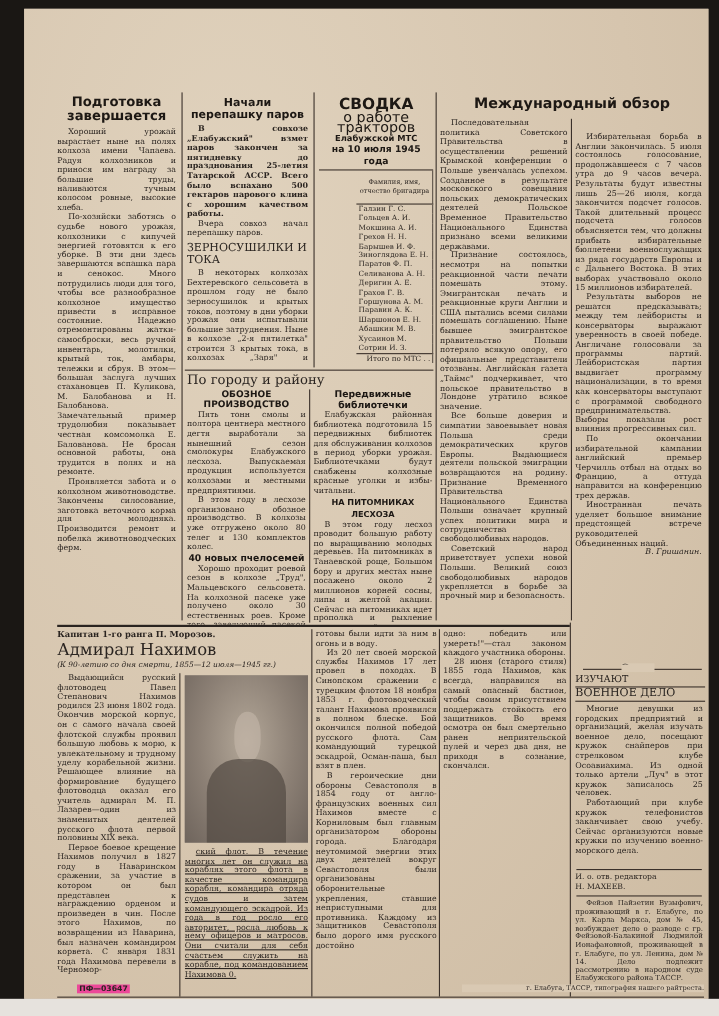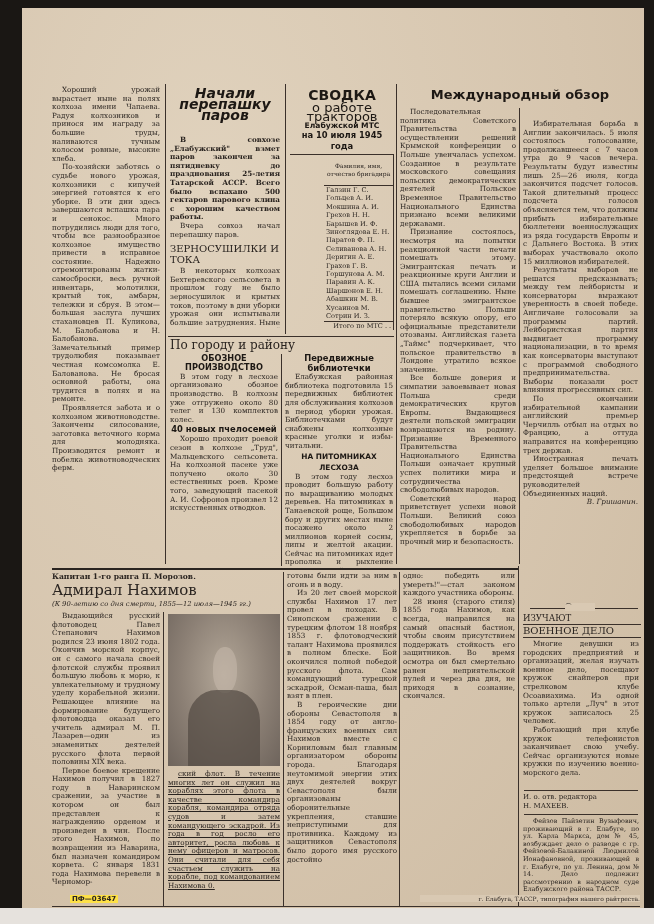"Подготовка завершается" div.h-bold { html: none -> <div>Подготовка завершается</div> }
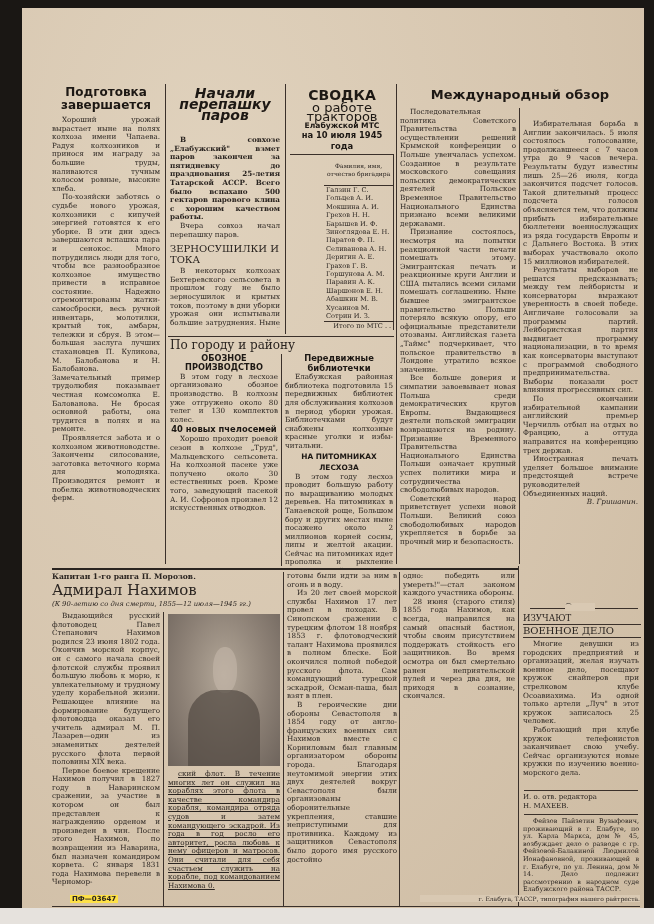"Начали перепашку паров" div.h-bold { font-size: 14px -> 10px; font-style: italic -> none; margin-bottom: 15px -> 3px }
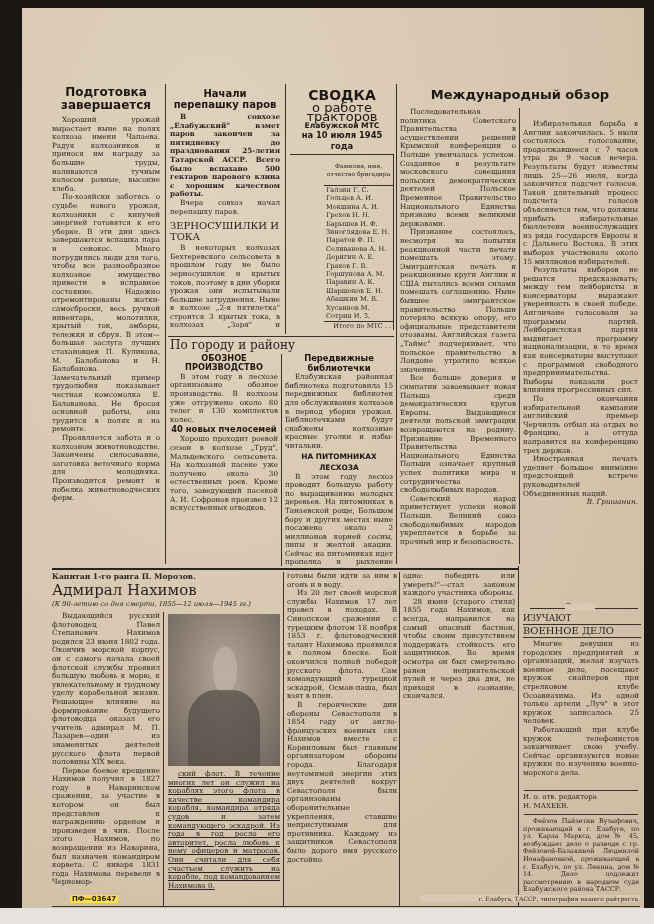"Пять тонн смолы и полтора" p { html: none -> <p>Пять тонн смолы и полтора центнера местного дегтя выработали за нынешний сезон смолокуры Елабужского лесхоза. Выпускаемая продукция используется колхозами и местными предприятиями.</p> }
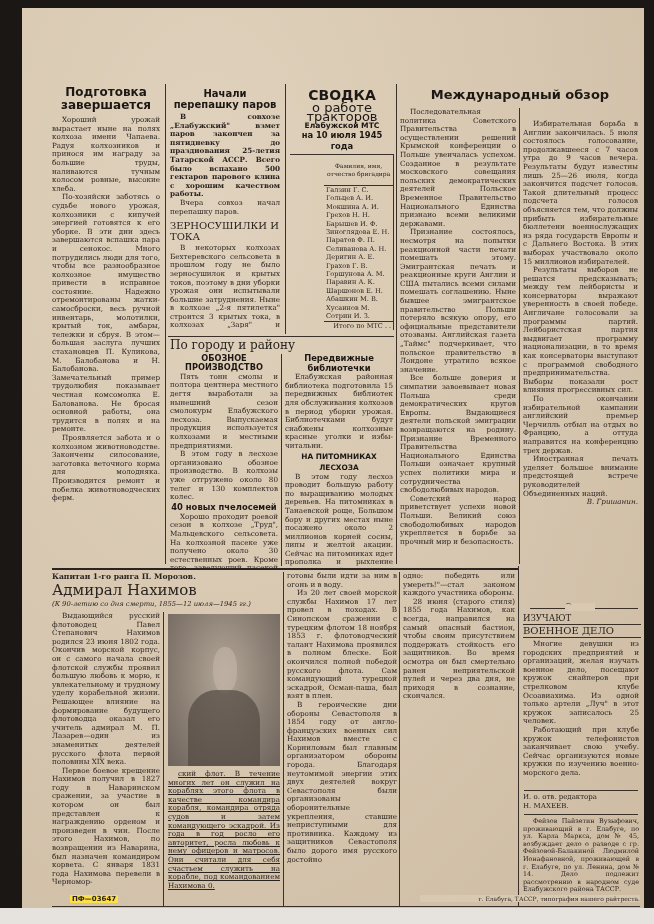"ПФ—03647" div { background: #fde047 -> #ec4899 }
